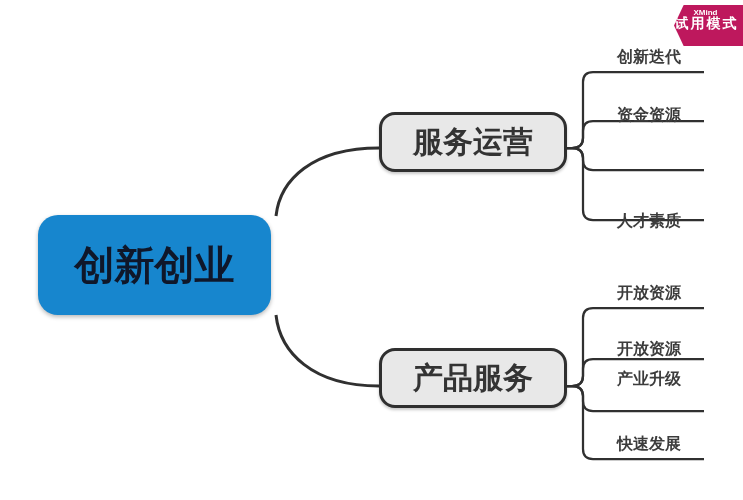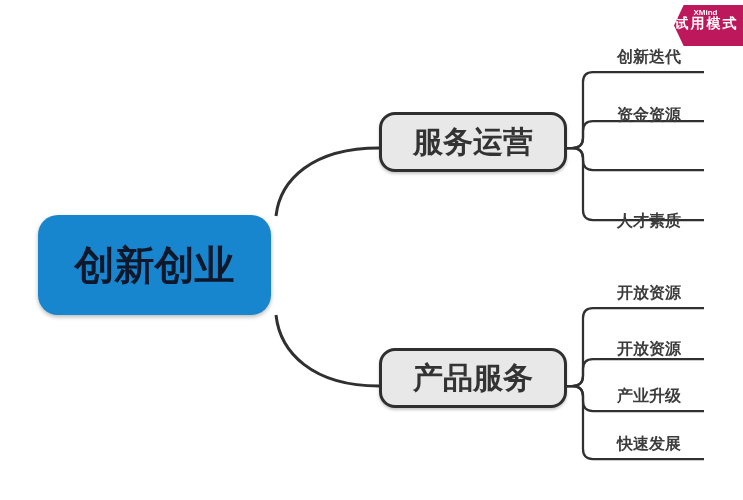"产业升级" .leaf-2-3 { top: 383px -> 366px }
